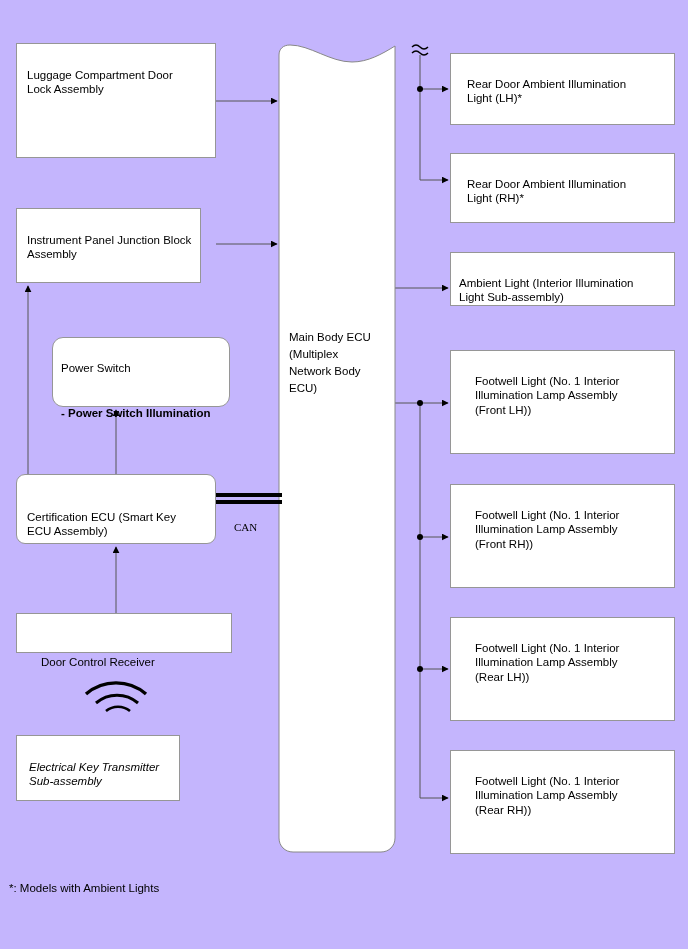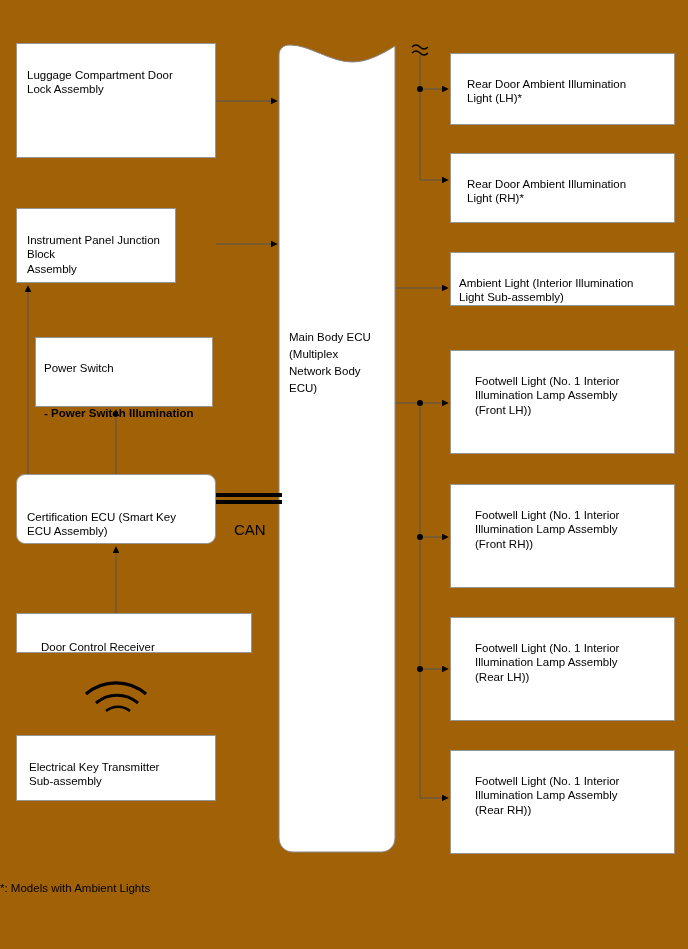"Luggage Compartment Door" #page { background: #a16207 -> #c4b5fd }
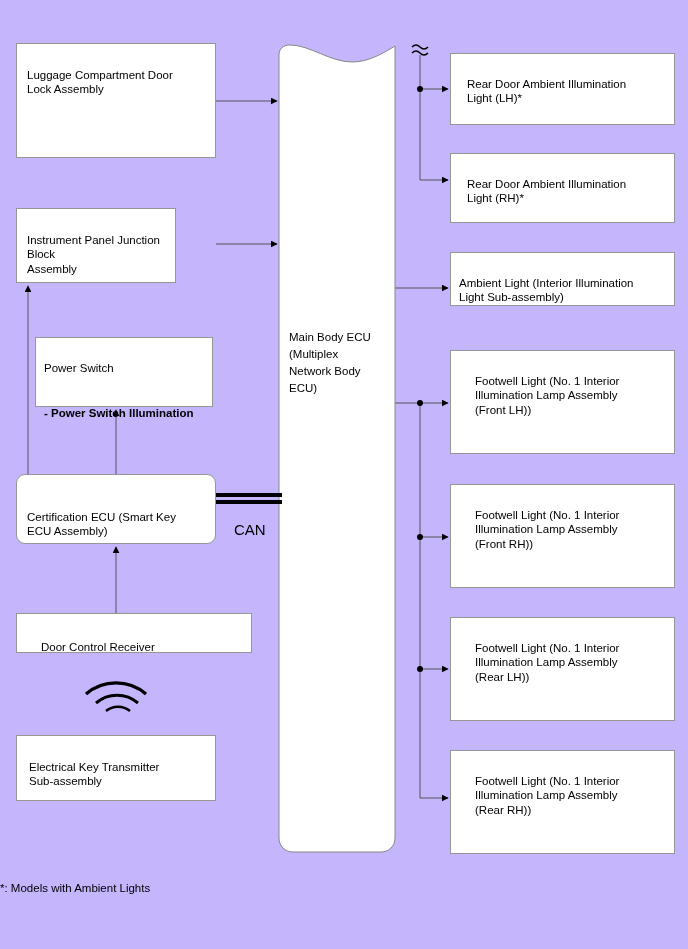"Instrument Panel Junction Block" div.box { width: 160px -> 185px }
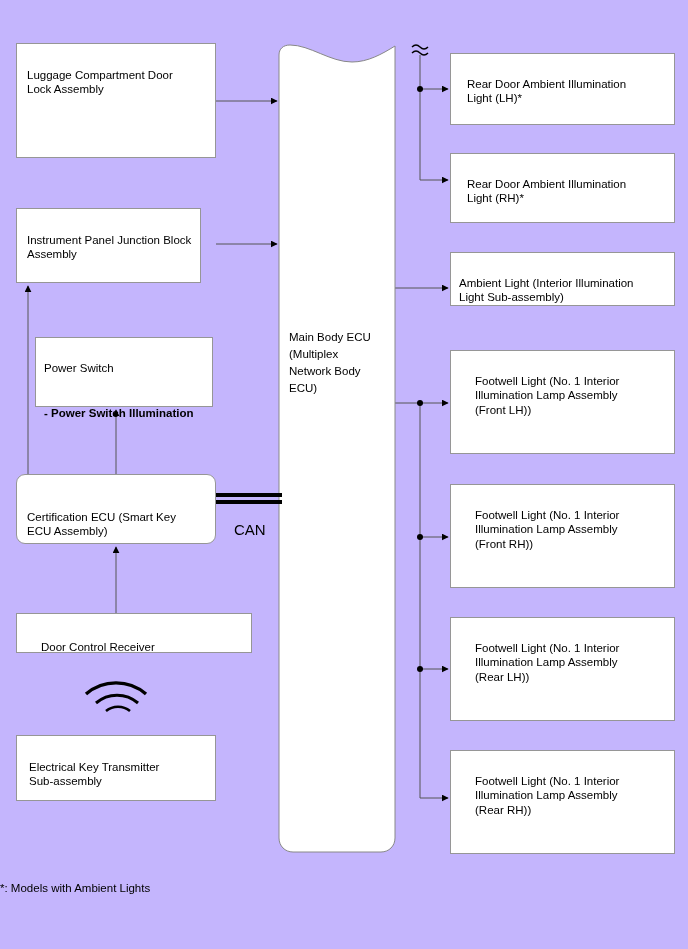"Power Switch" div.box { border-radius: none -> 11px; left: 35px -> 52px }
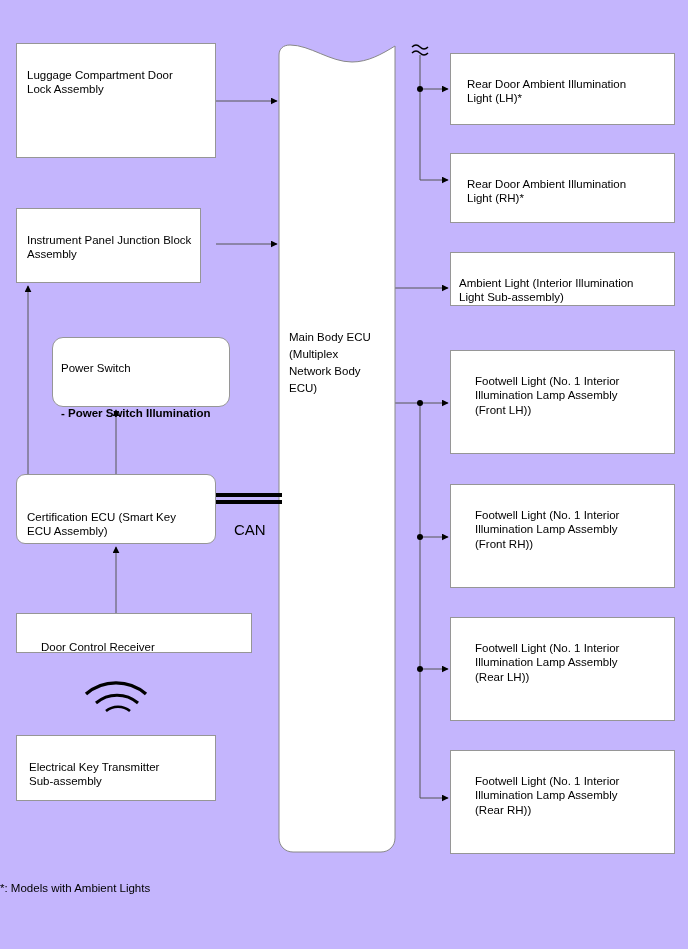"CAN" .can-label { font-family: none -> Liberation Serif, serif; font-size: 15px -> 11px }
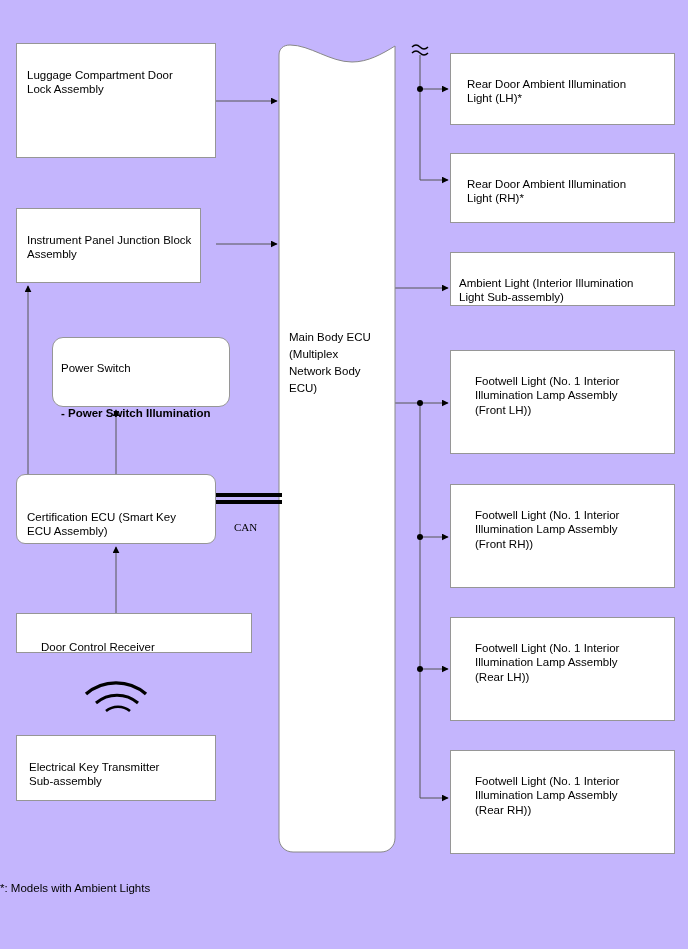"Door Control Receiver" div.box { padding: 11px 0 0 24px -> 26px 0 0 24px; width: 236px -> 216px }
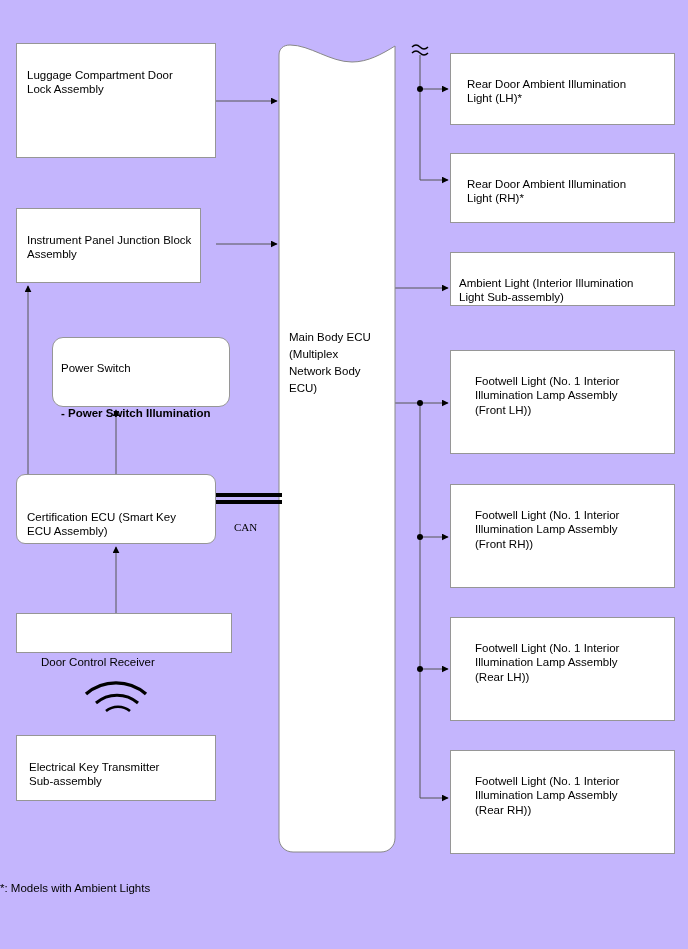"Electrical Key Transmitter" div.box { font-style: none -> italic; width: 200px -> 164px }
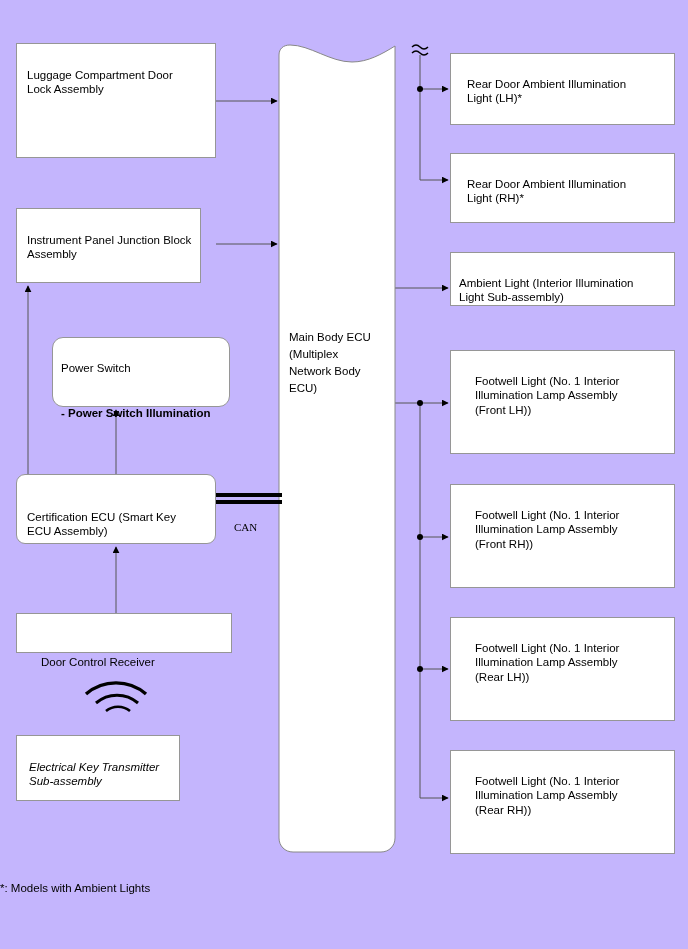"*: Models with Ambient Lights" div.footnote { left: 0 -> 9px }
